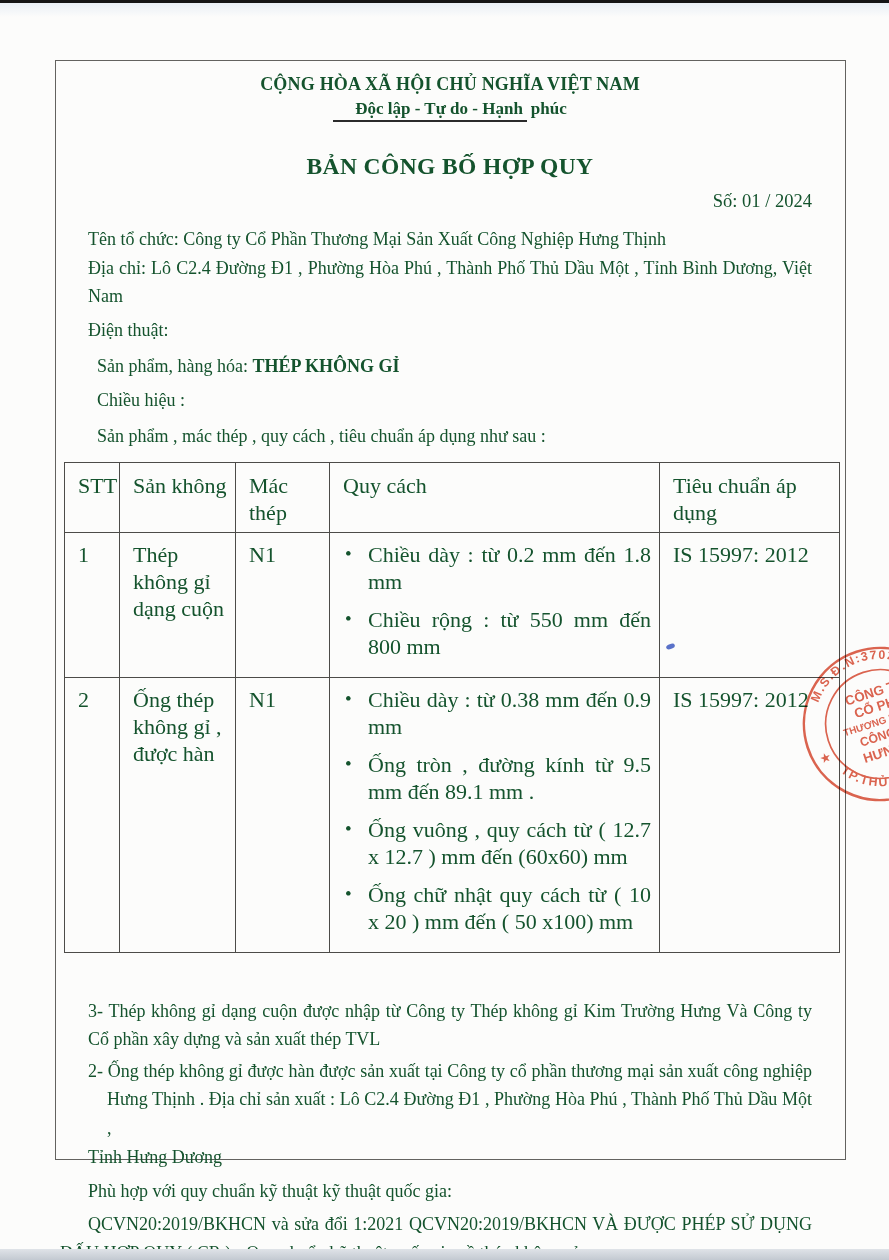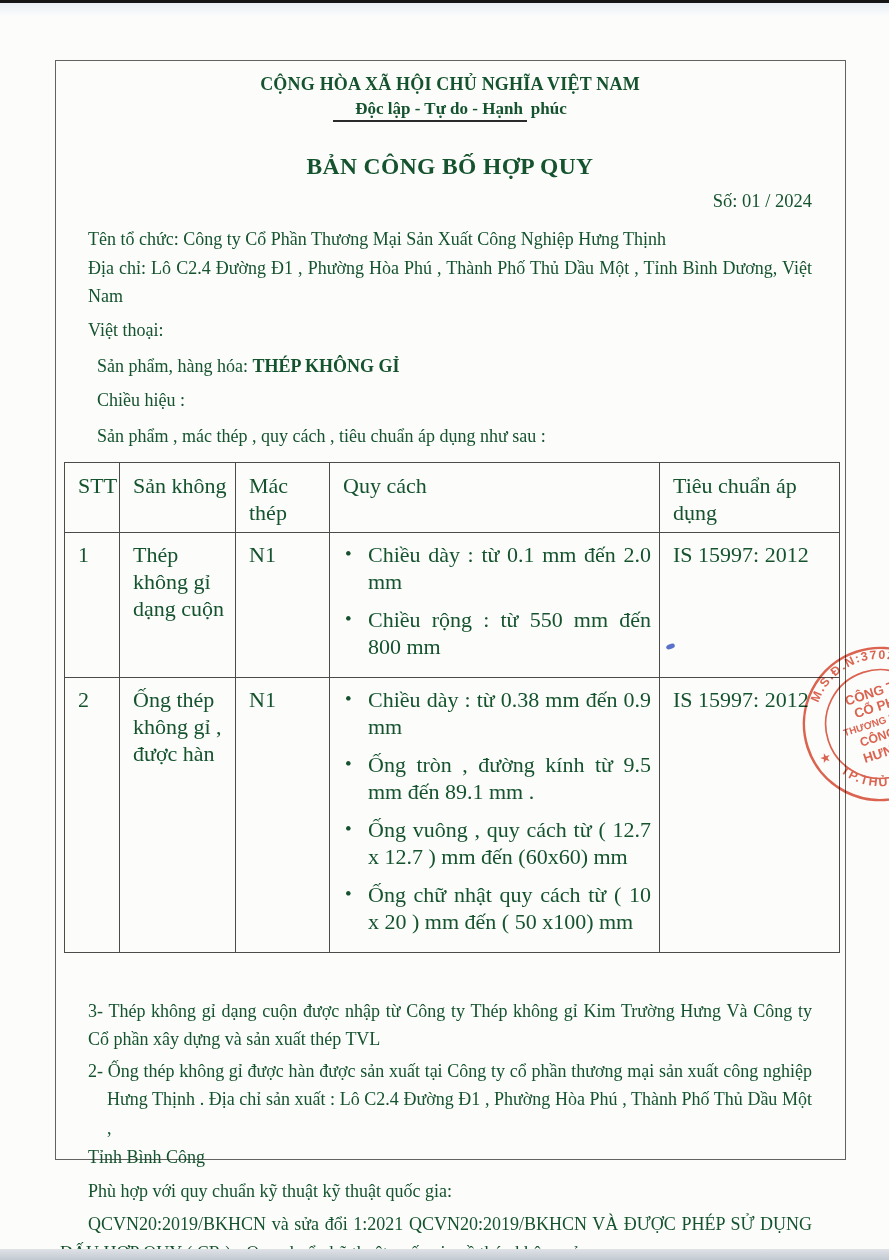"Việt thoại:" div.para { text: Việt thoại -> Điện thuật }
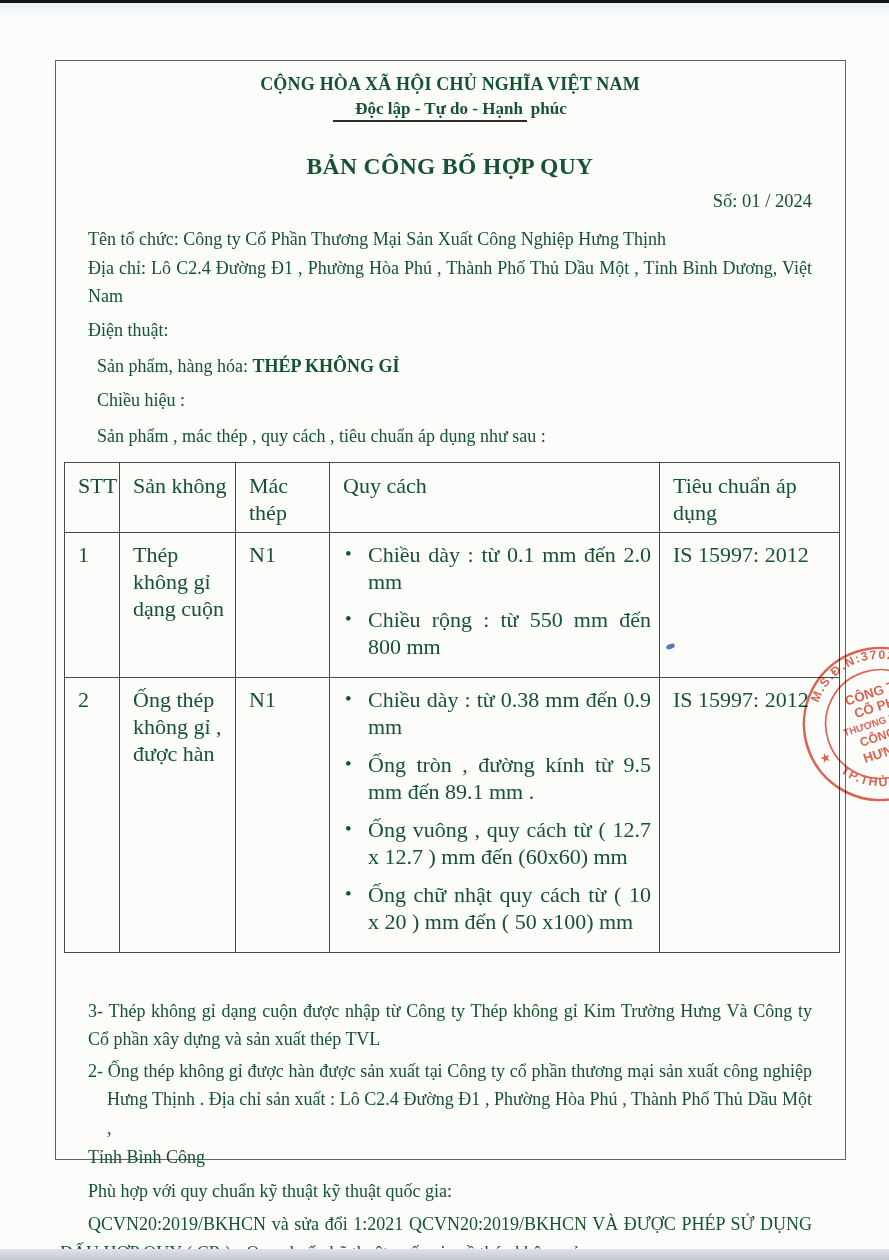"Chiều dày : từ 0.1" div.qc-item { text: 0.1 mm đến 2.0 -> 0.2 mm đến 1.8 }
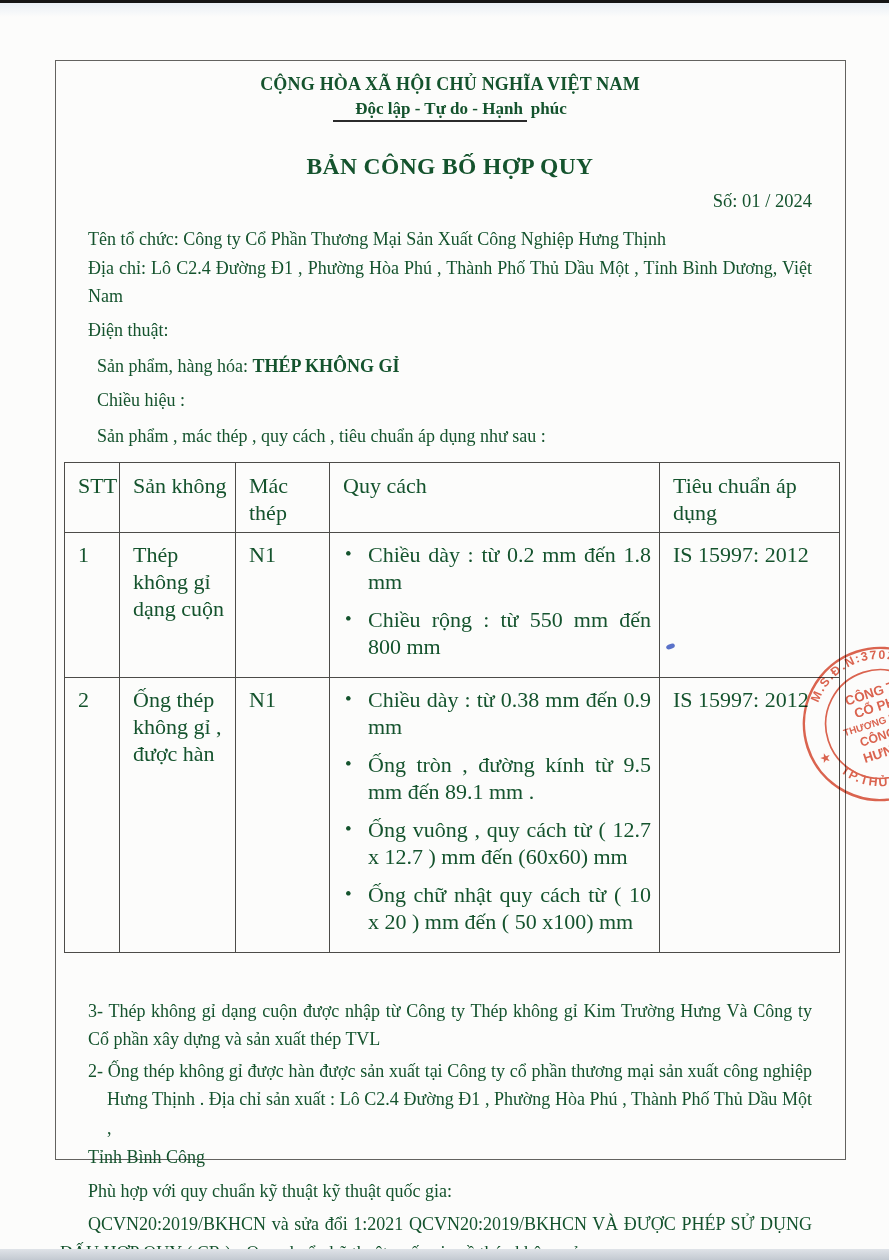"Tỉnh Bình Công" div.para { text: Bình Công -> Hưng Dương }
